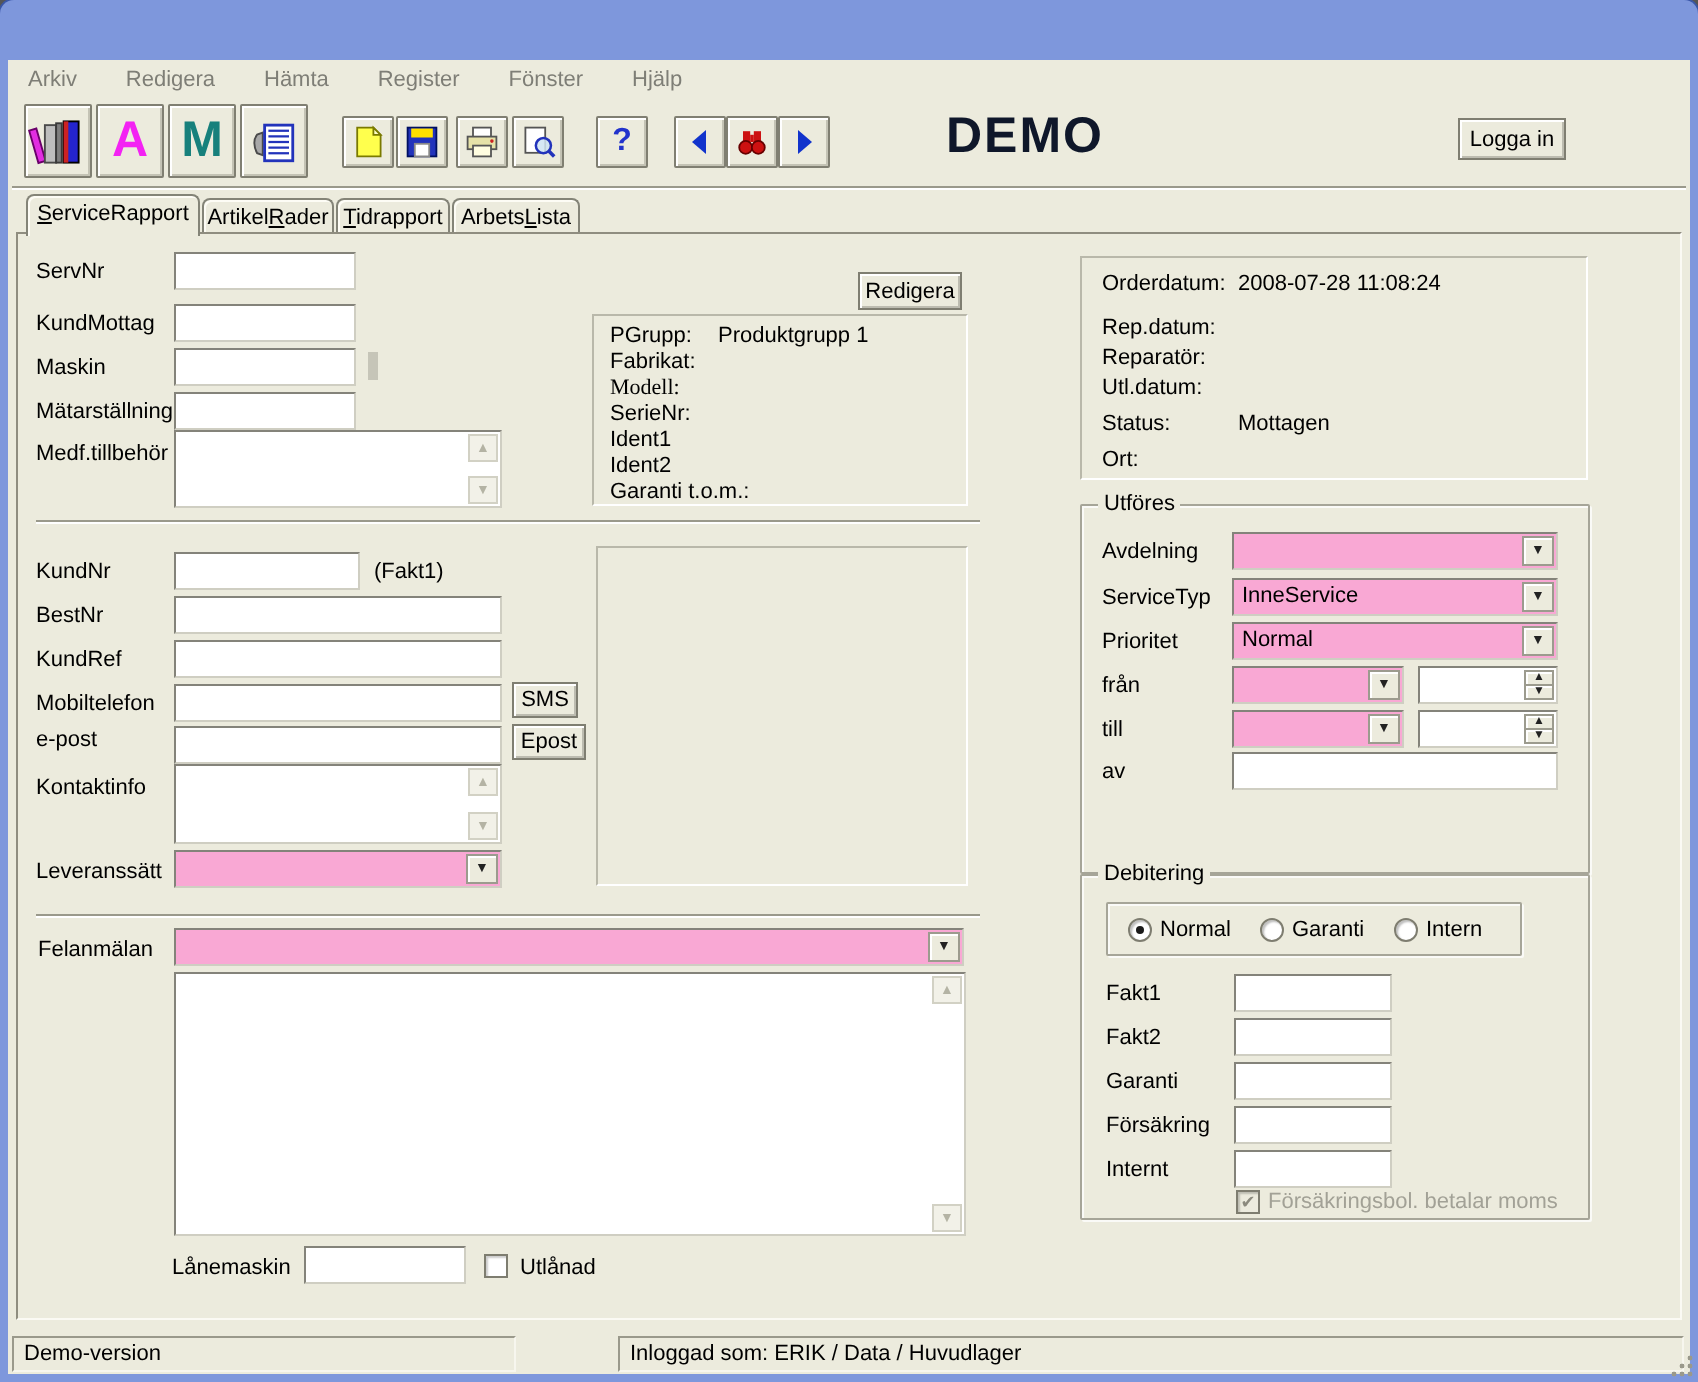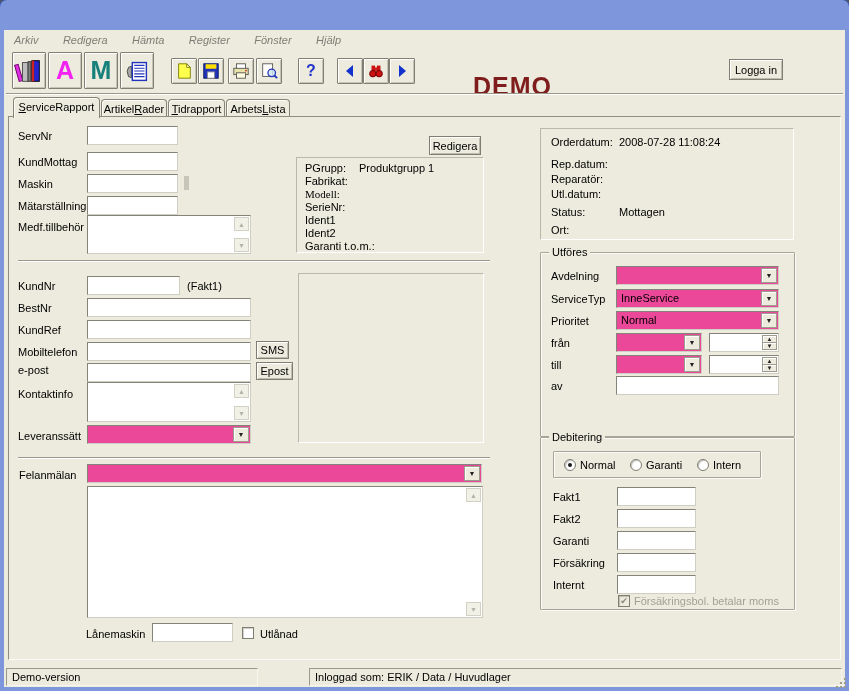"Arkiv" .menu-item { font-style: italic -> none }
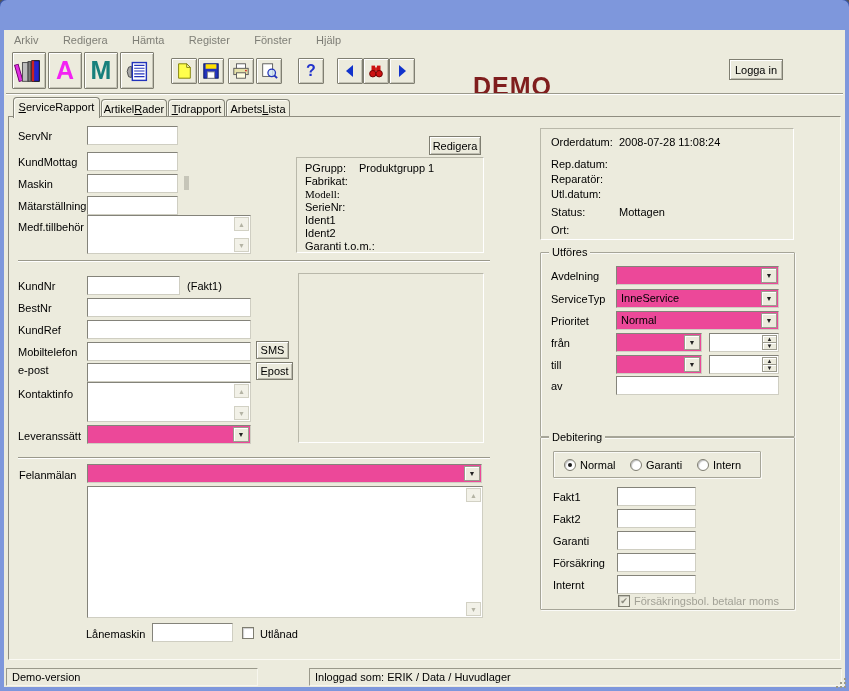"DEMO" .demo { color: #7f1d1d -> #0f172a; margin-top: 18px -> none }
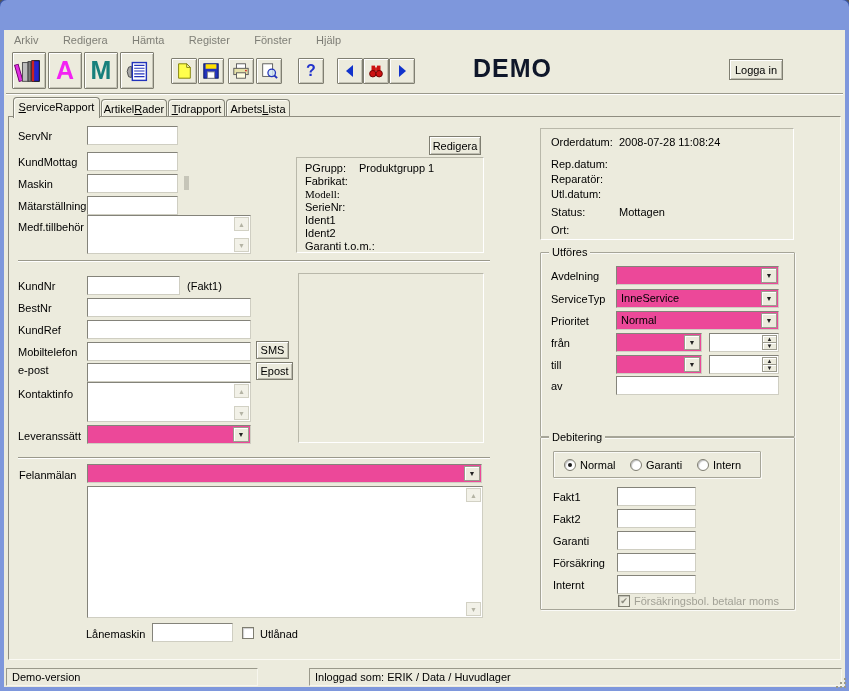"InneService" .combo { background: #ec4899 -> #f9a8d4 }
